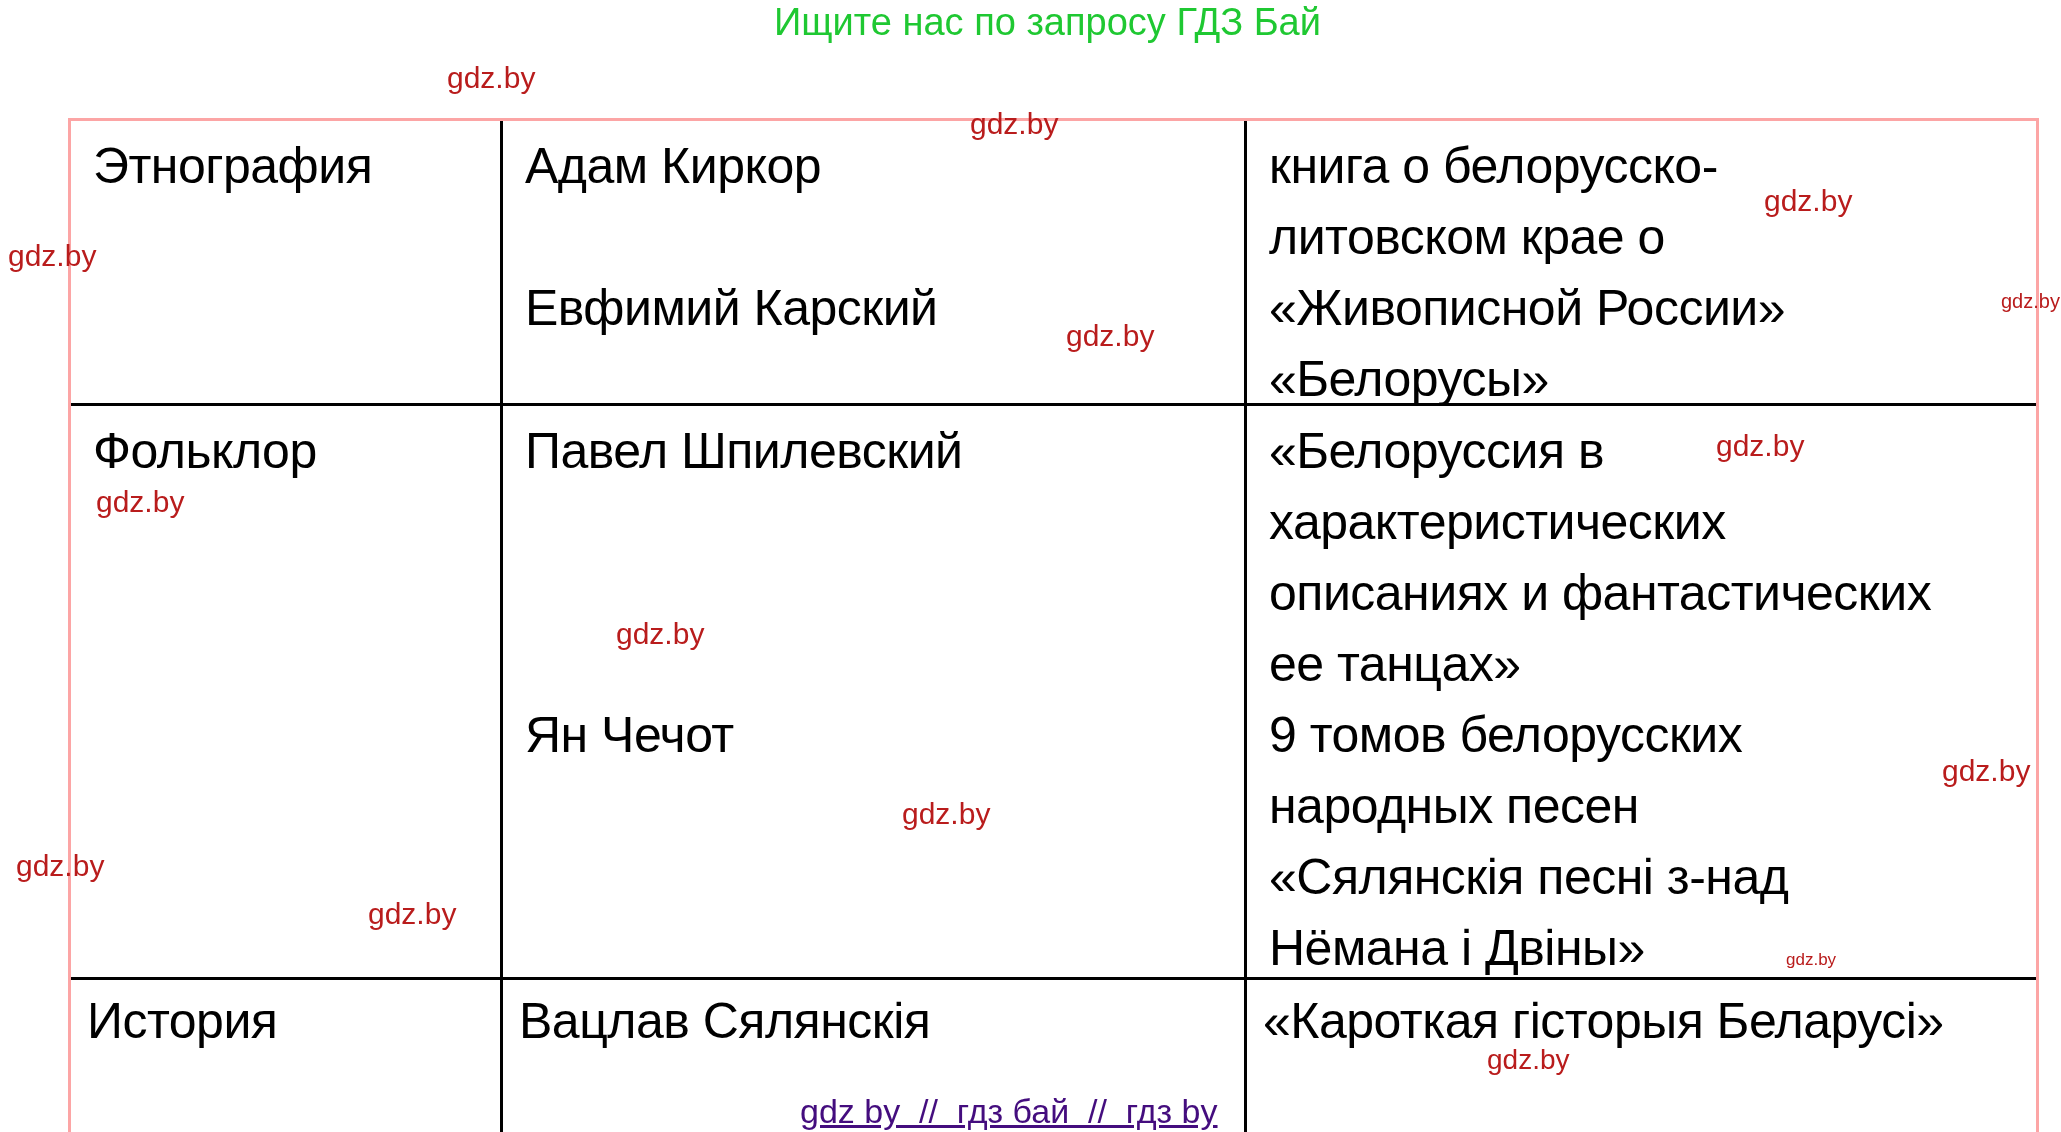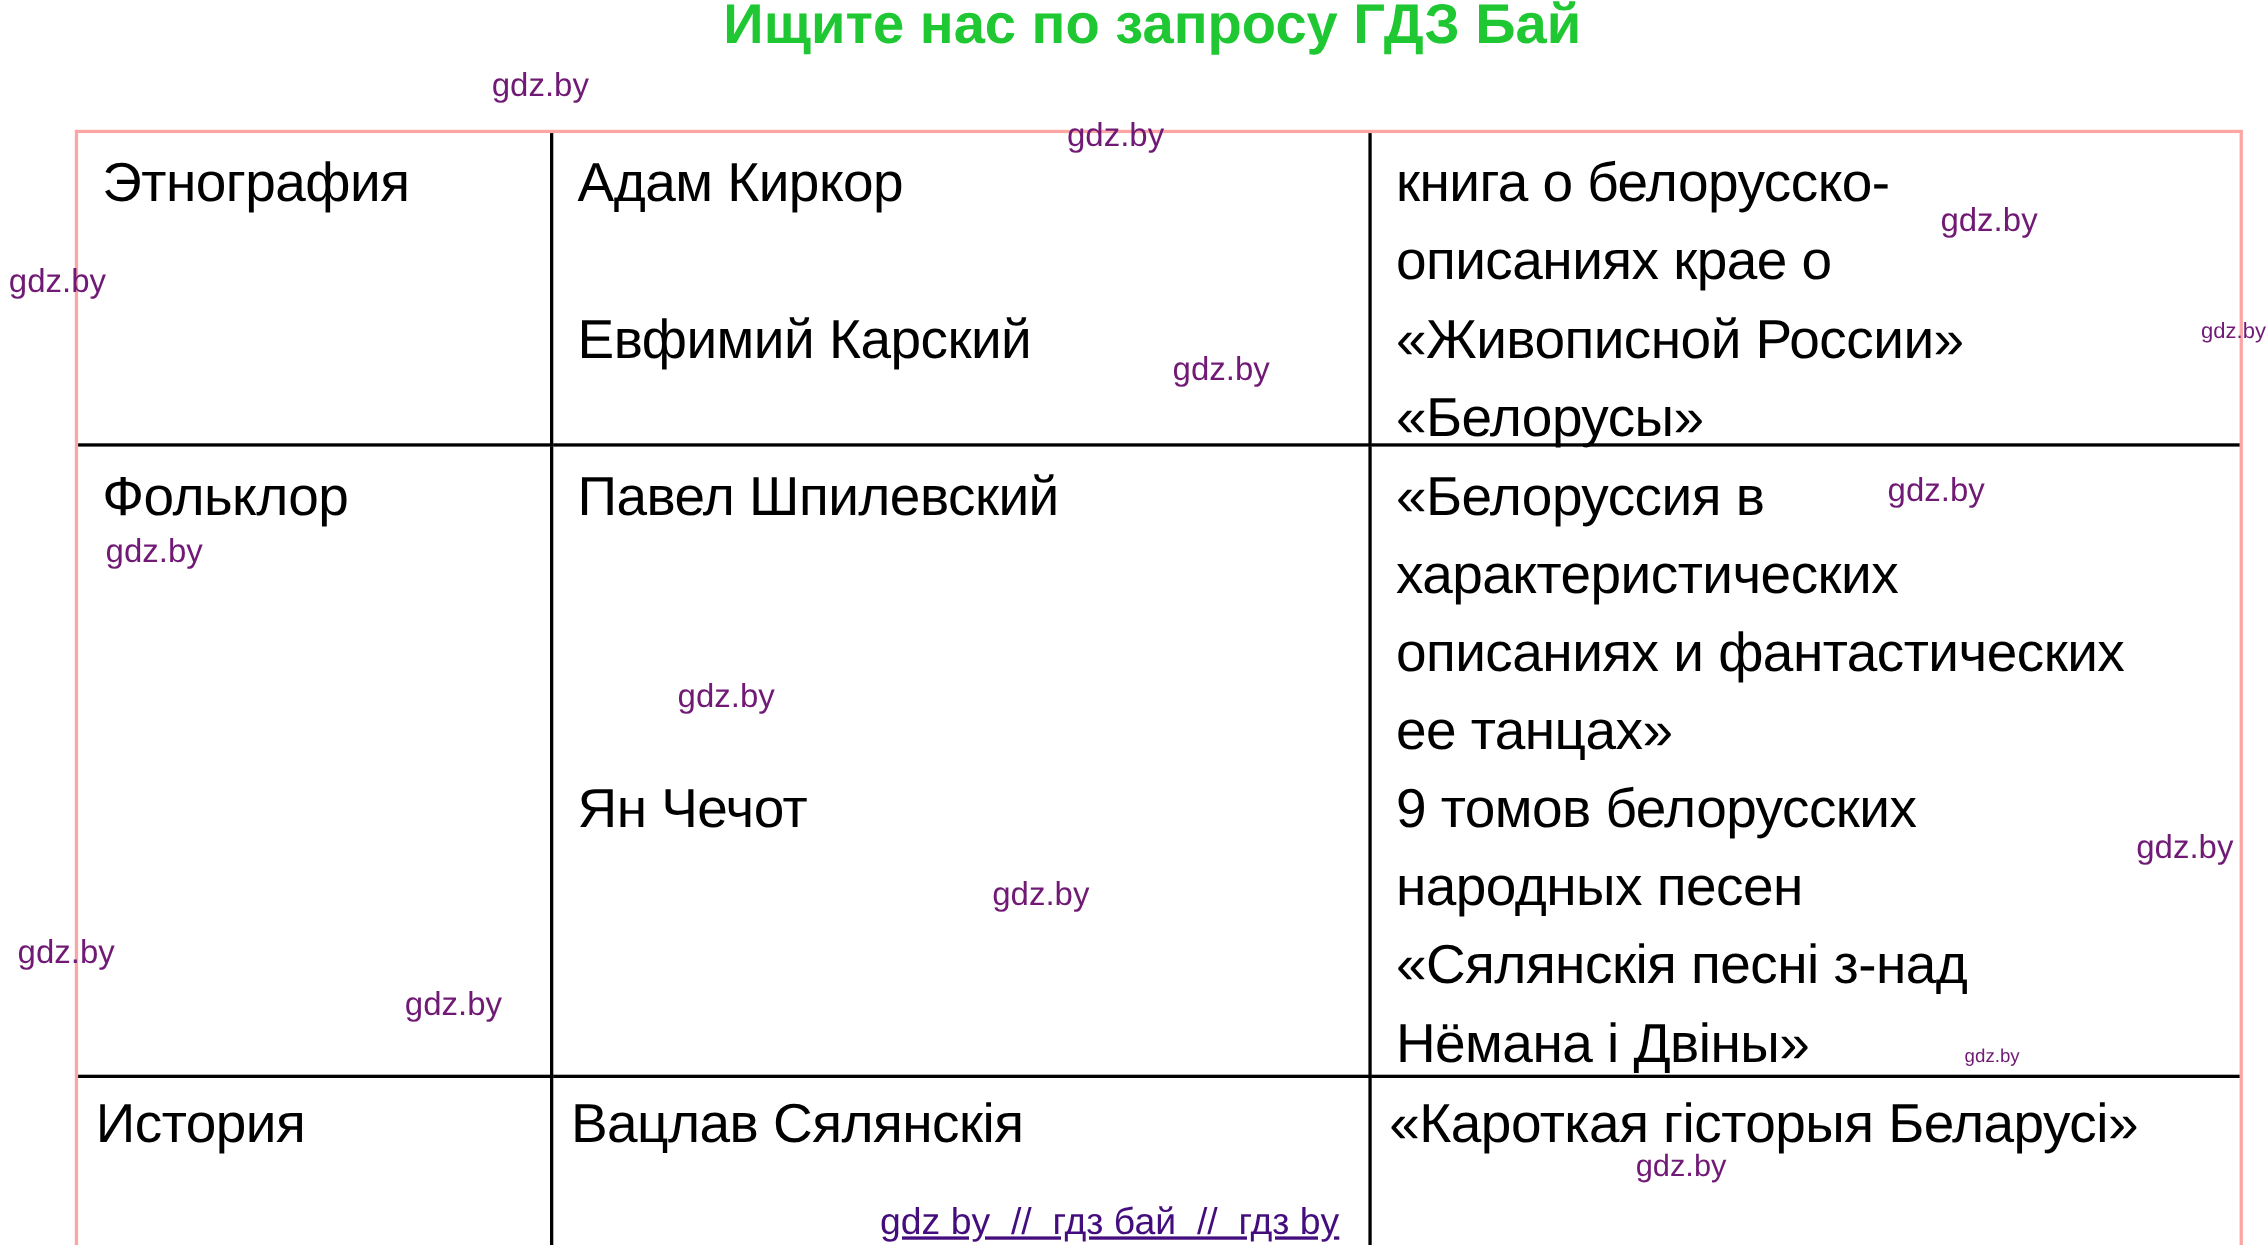"Ищите нас по запросу ГДЗ" .promo-banner { font-size: 51px -> 38px; font-weight: 700 -> 400 }
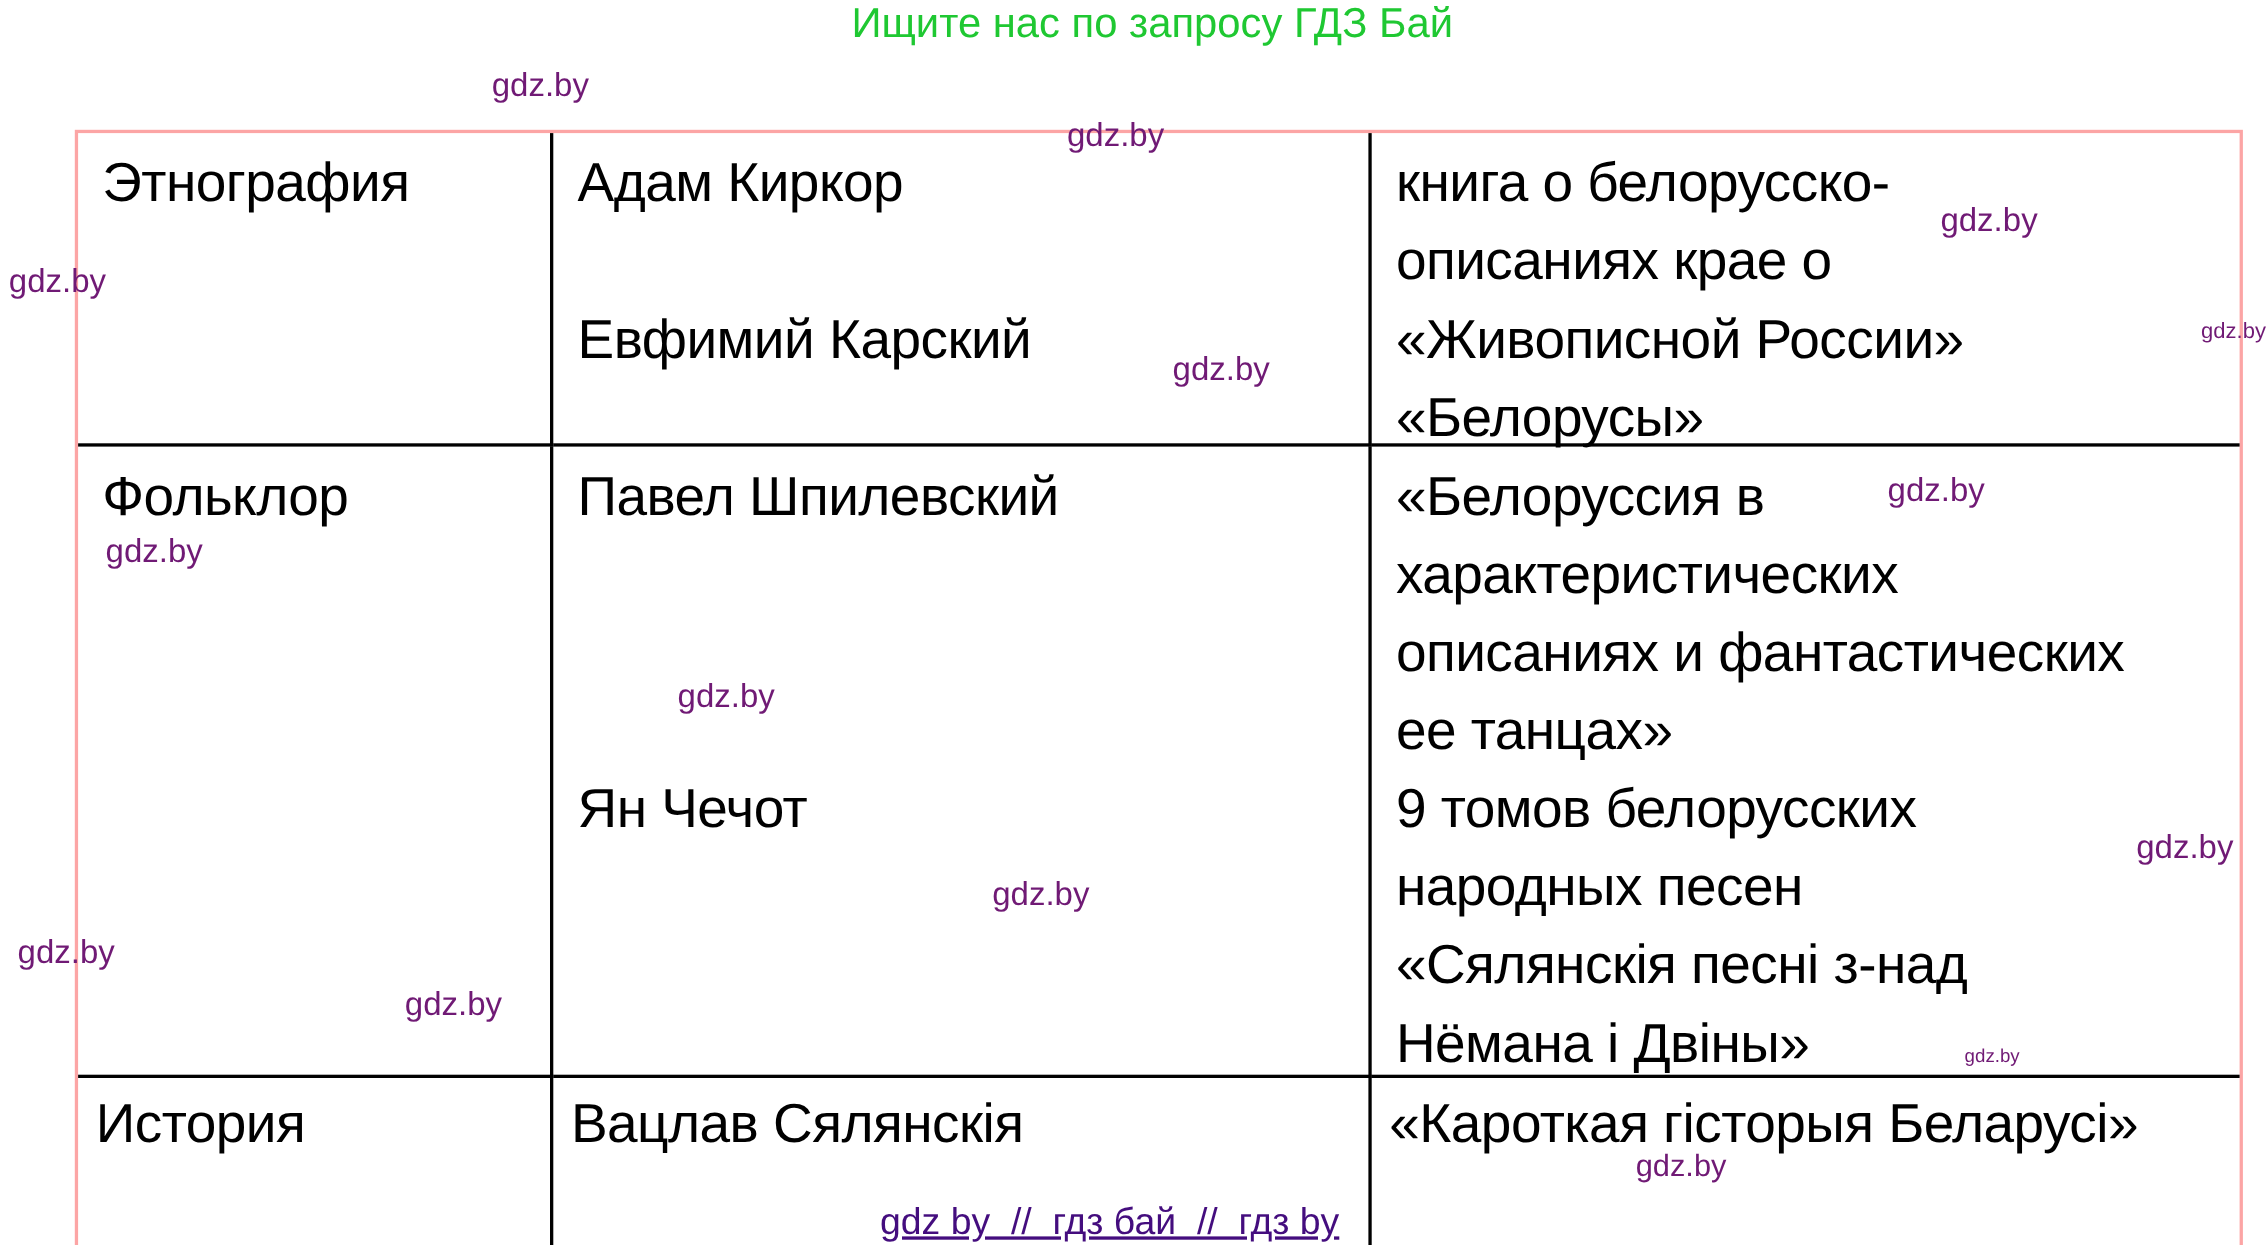"gdz.by" .wm { color: #701a75 -> #b91c1c }
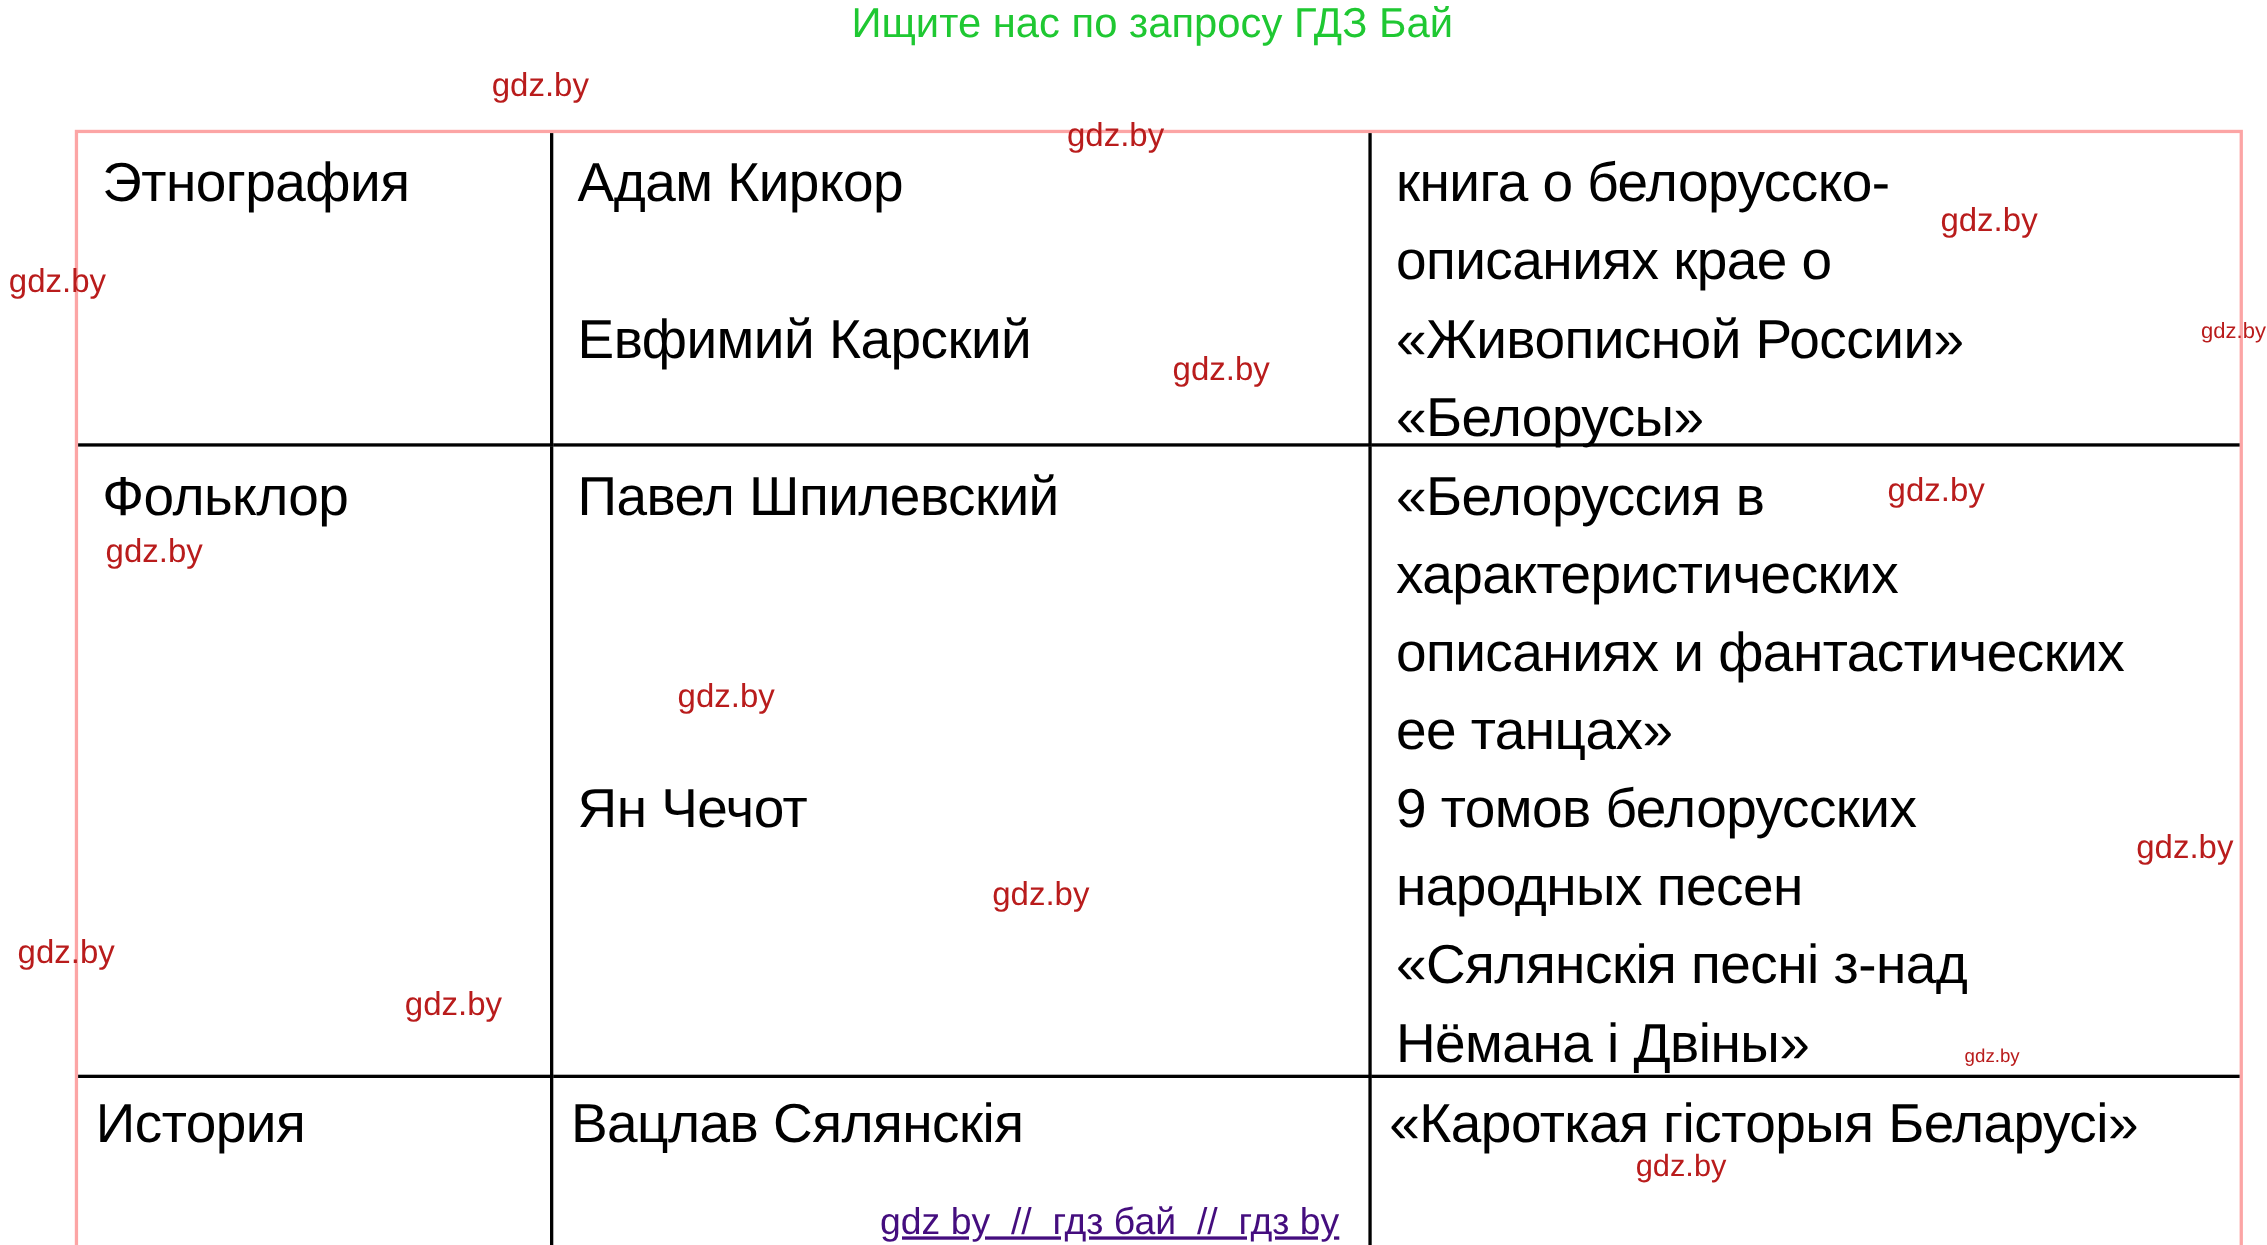"книга о белорусско-" div.cell { text: описаниях -> литовском }
